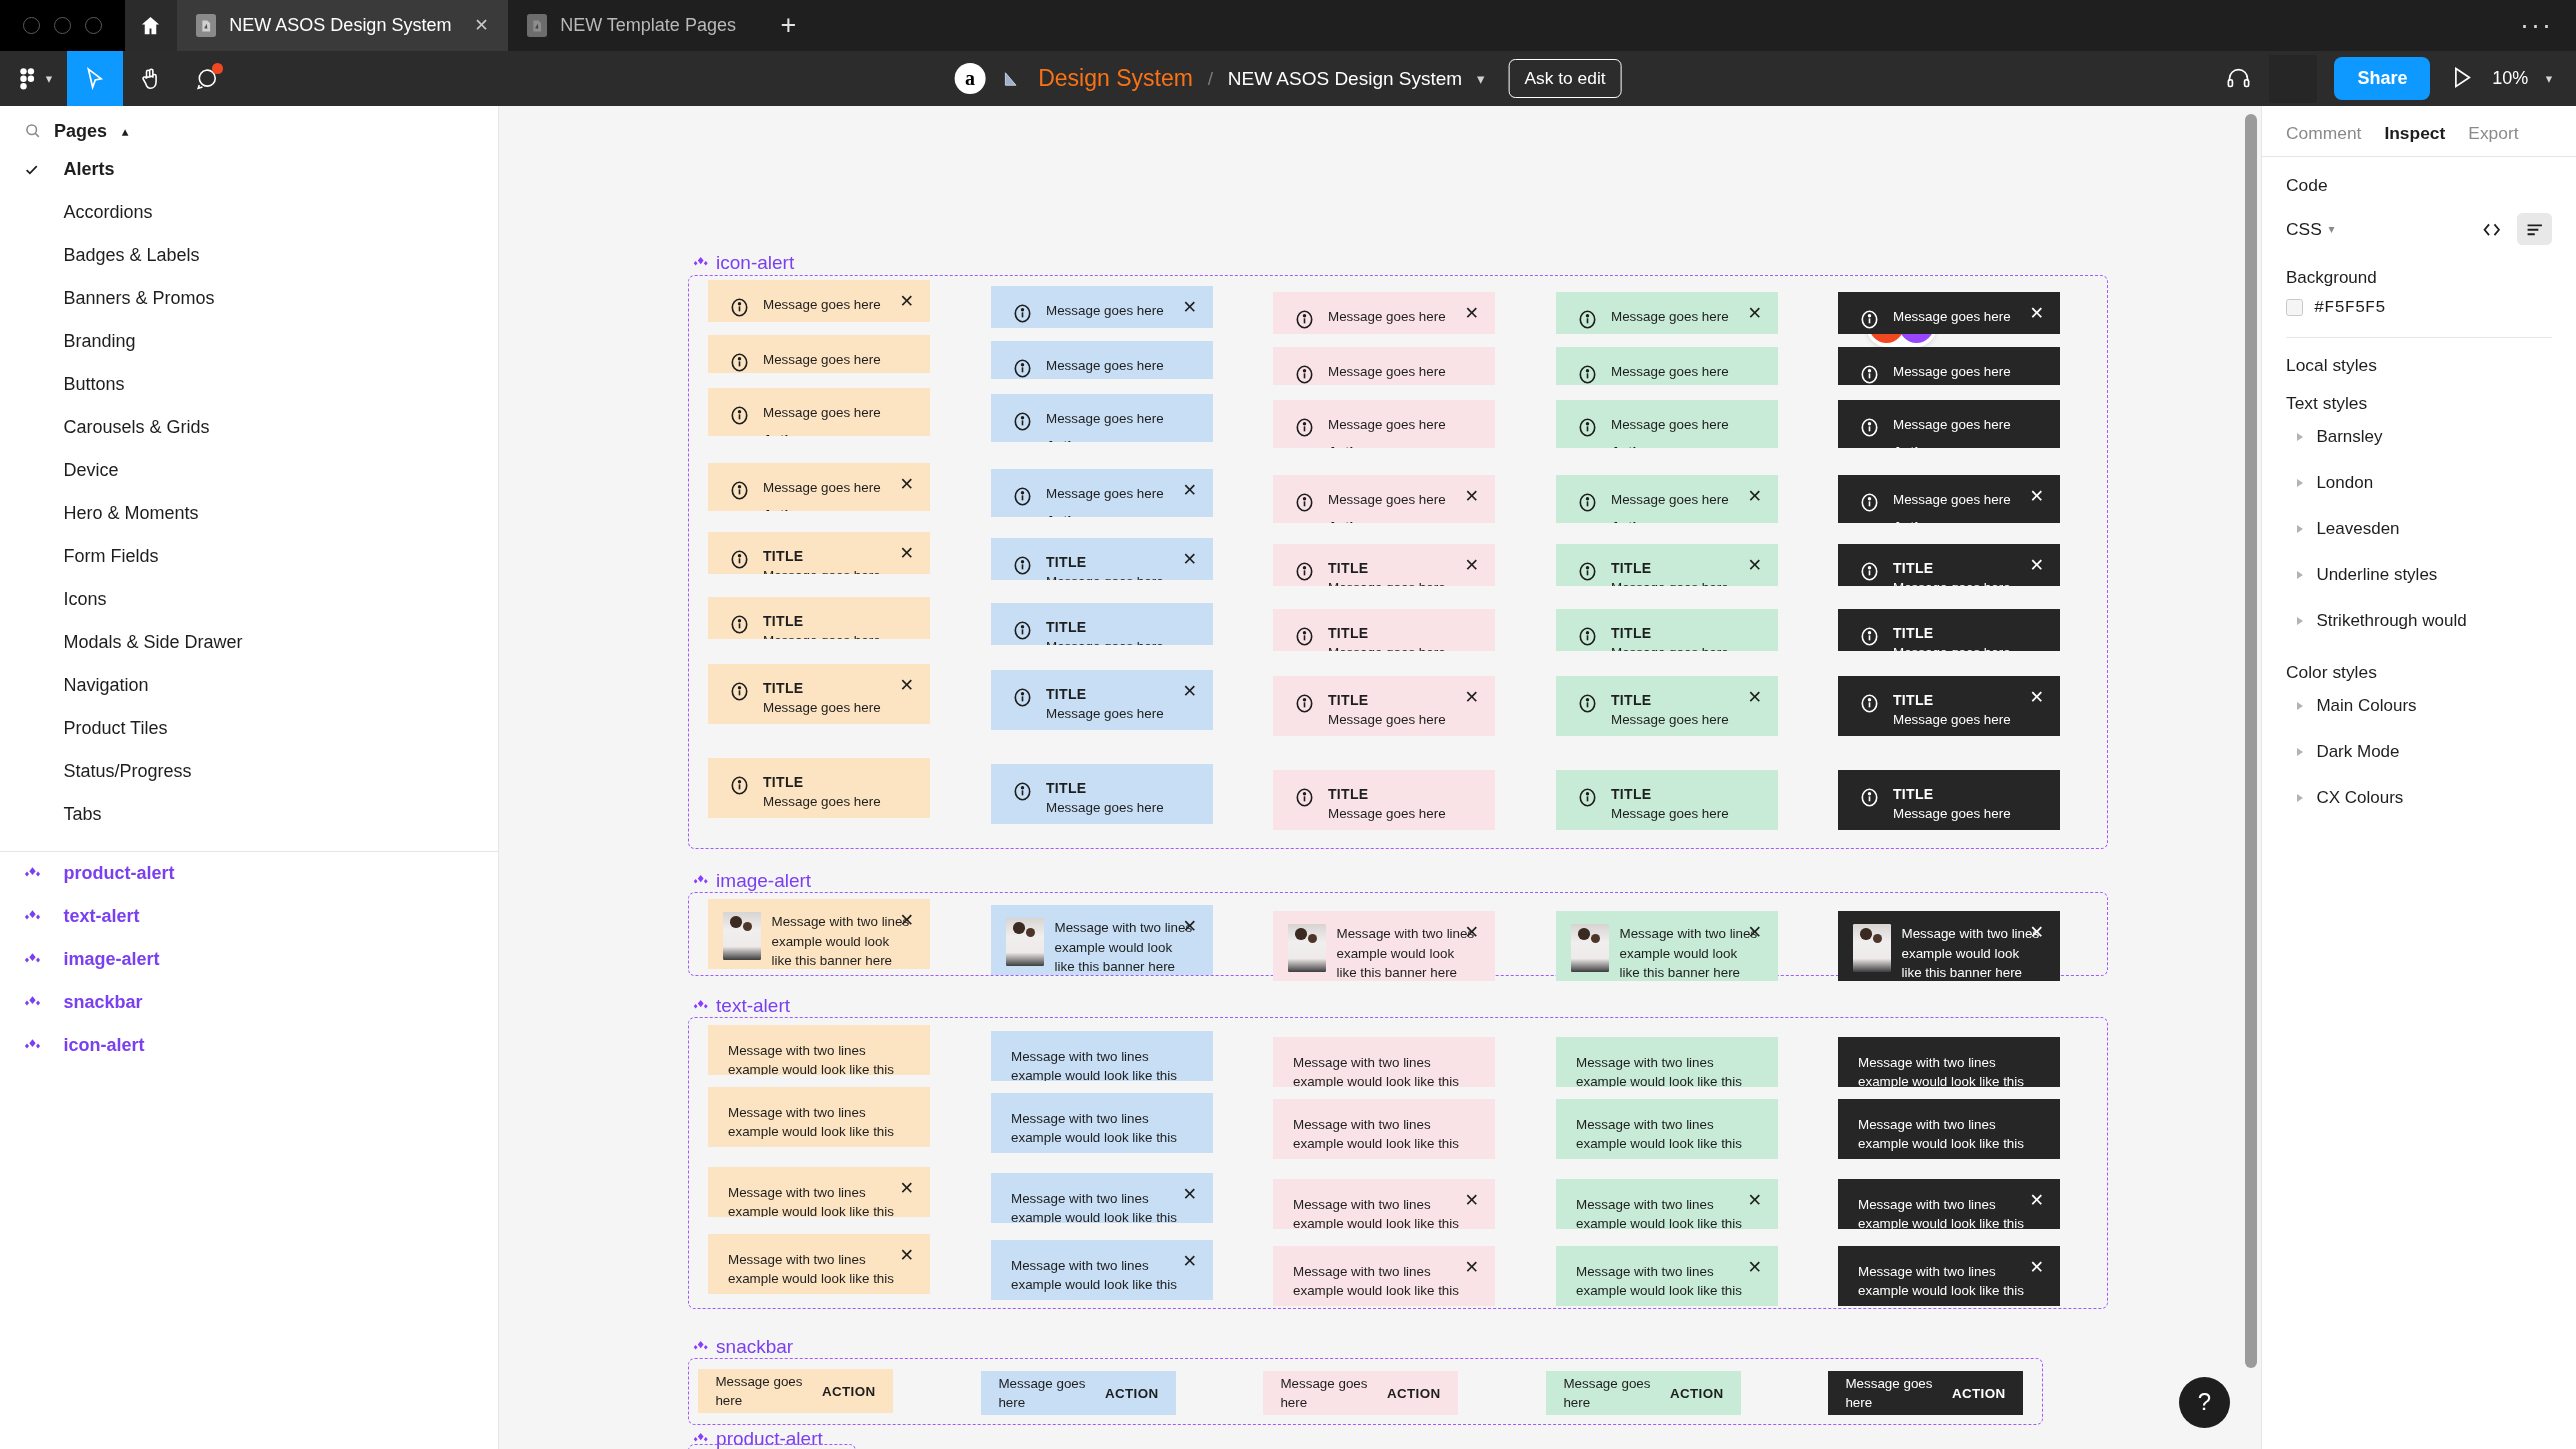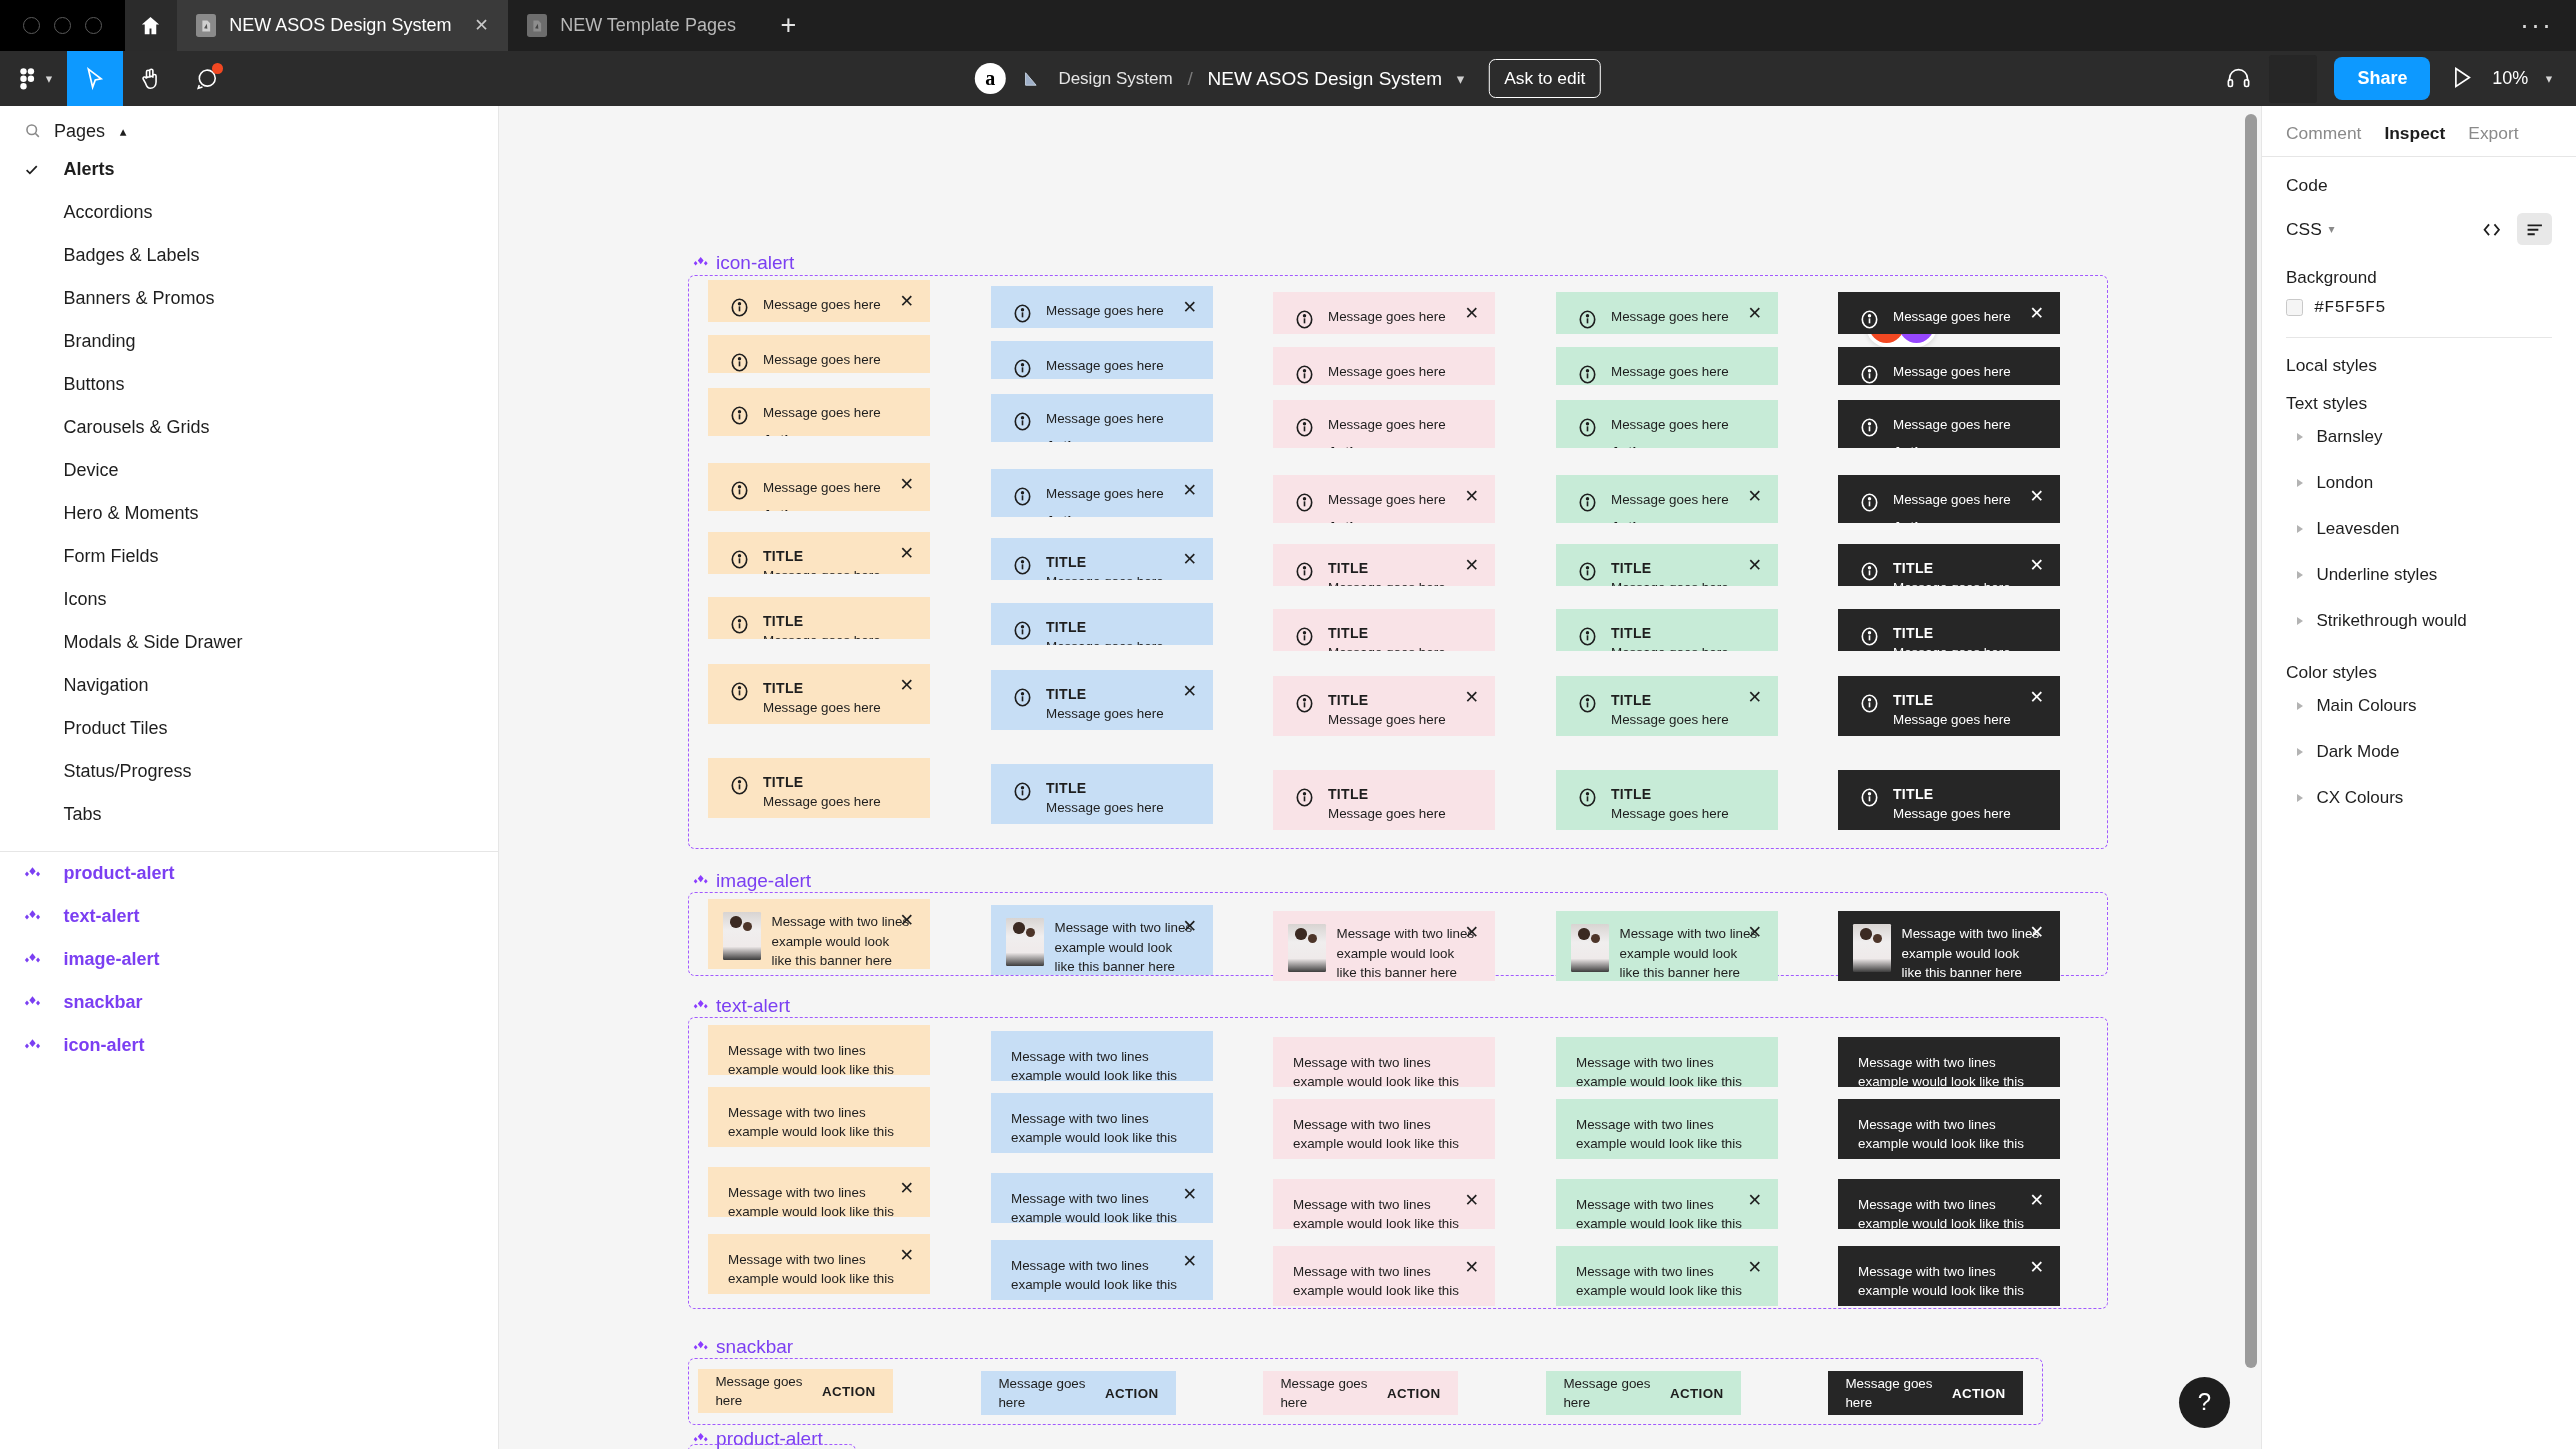"Design System" .bc-team { color: #e5e5e5 -> #f97316; font-size: 17px -> 23px }
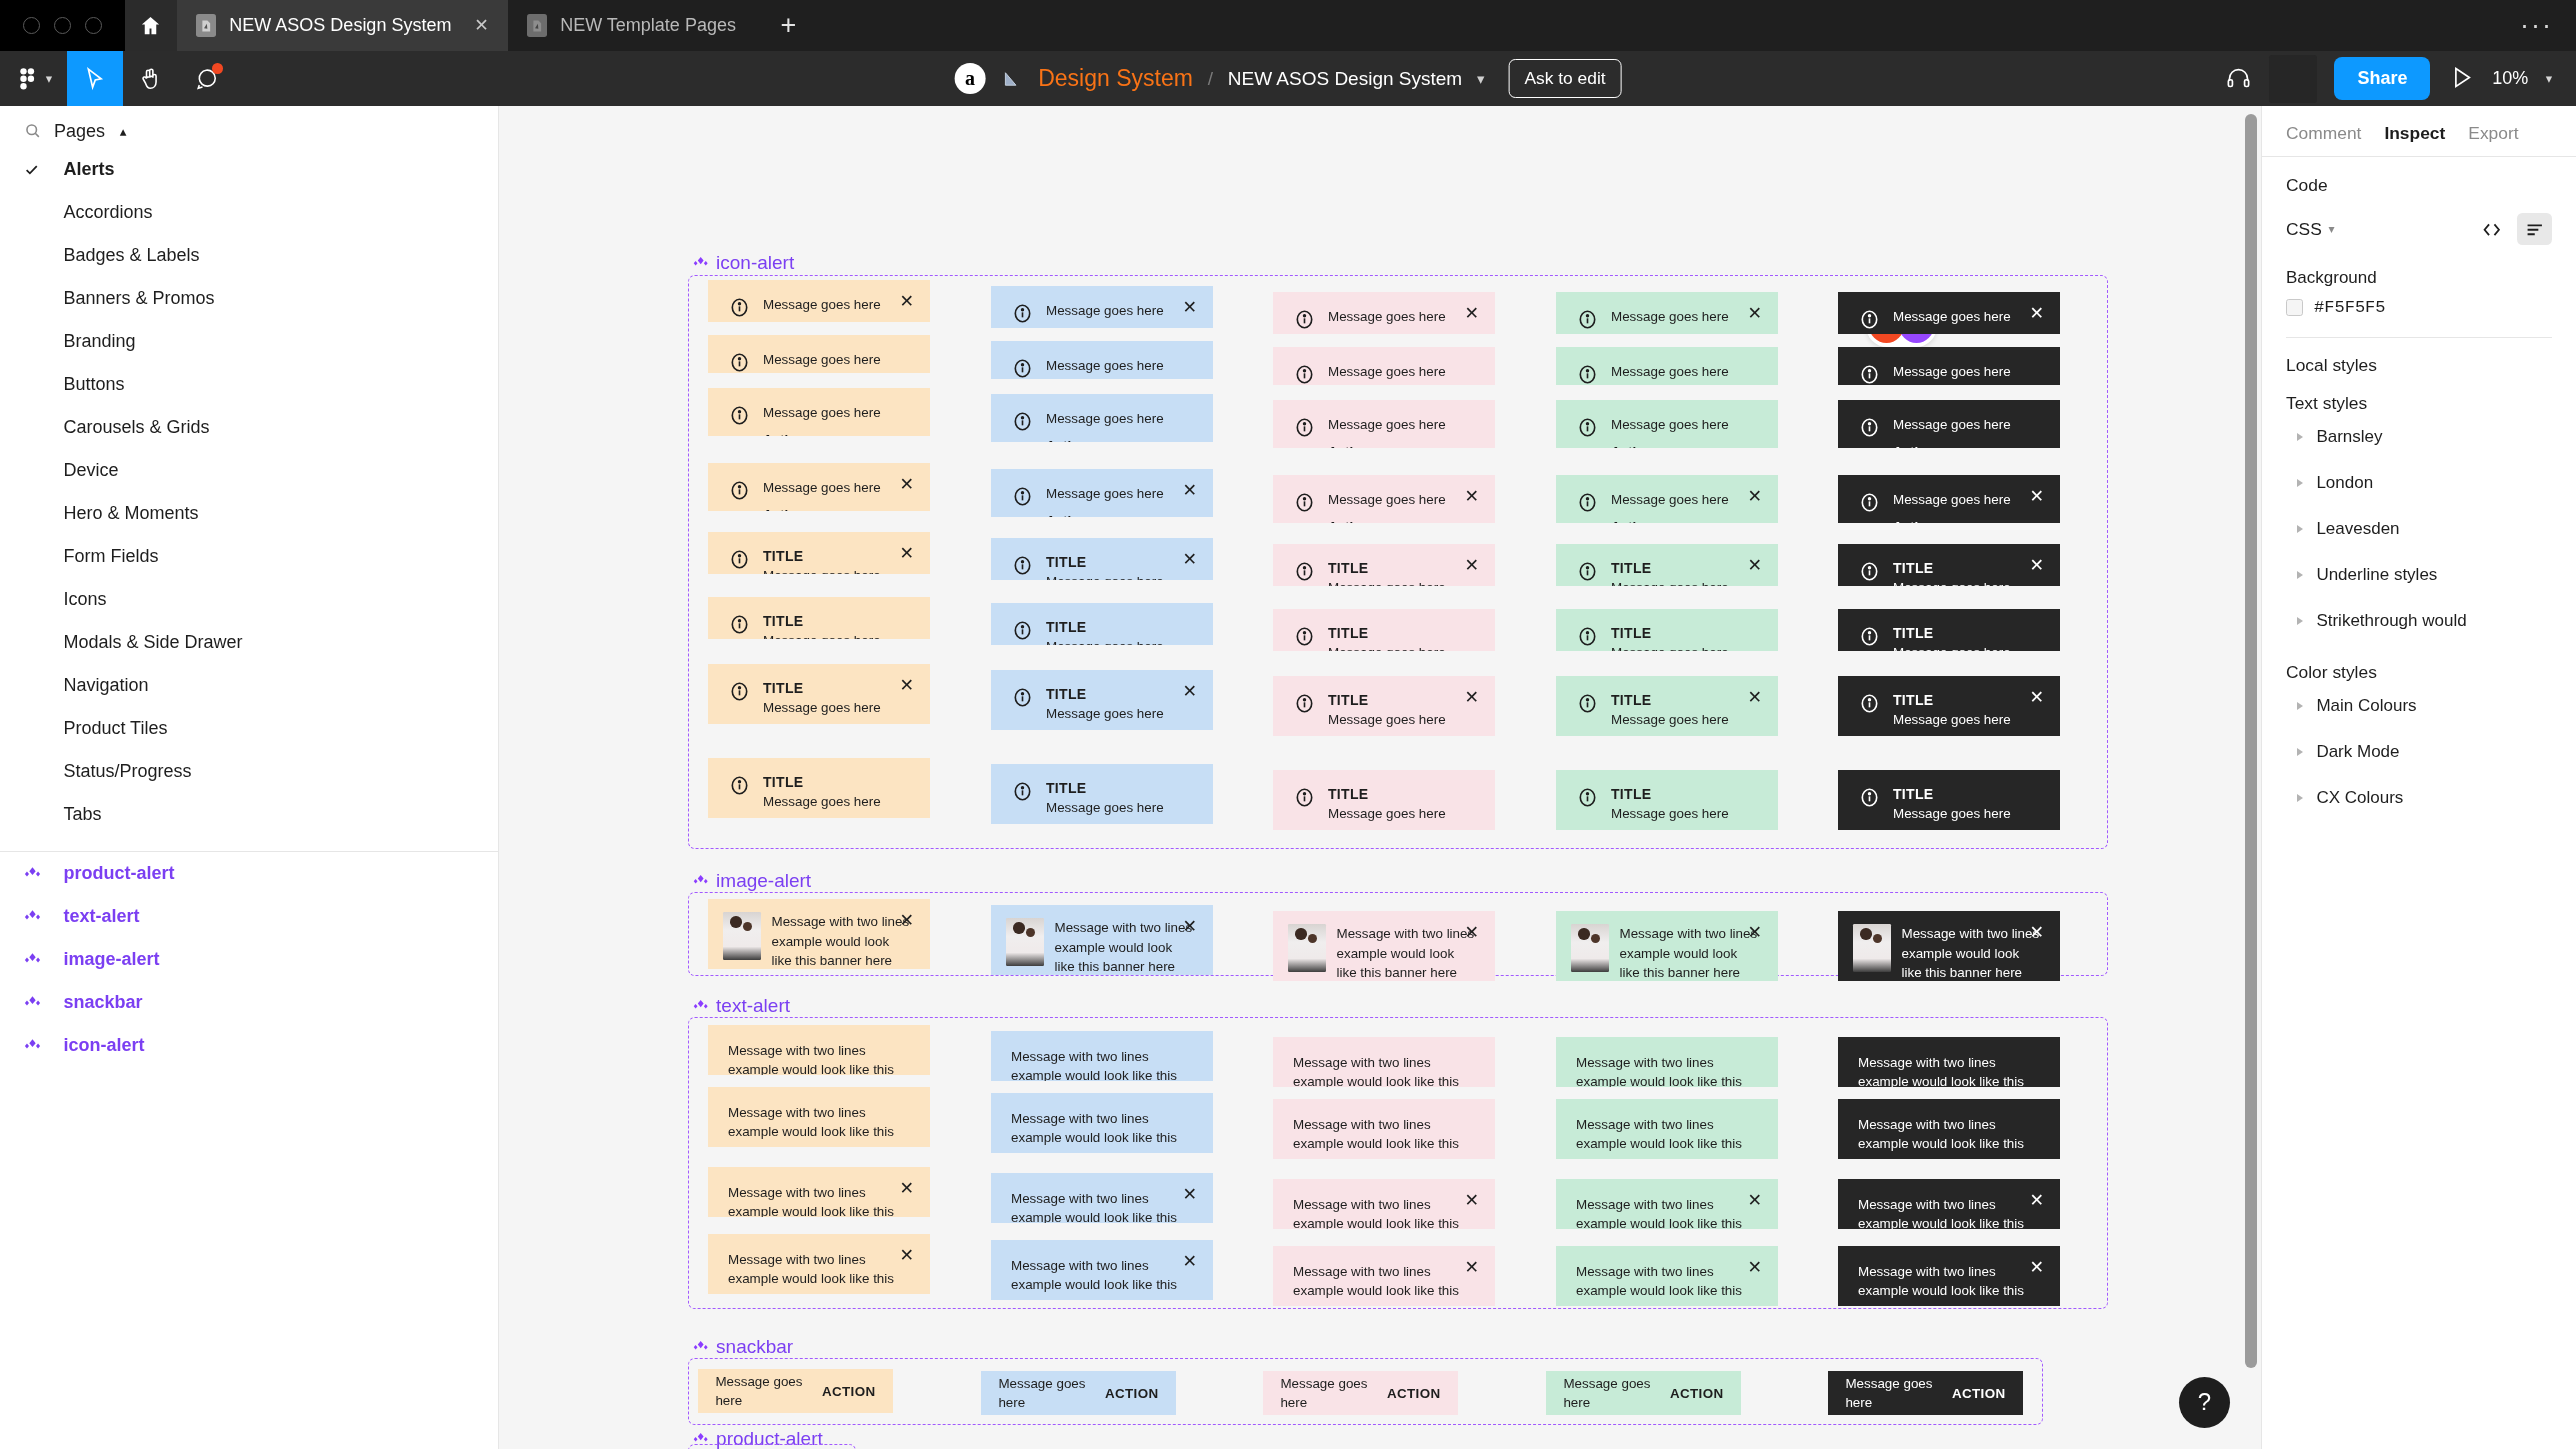"Pages" .pages-title { font-weight: 400 -> 700 }
